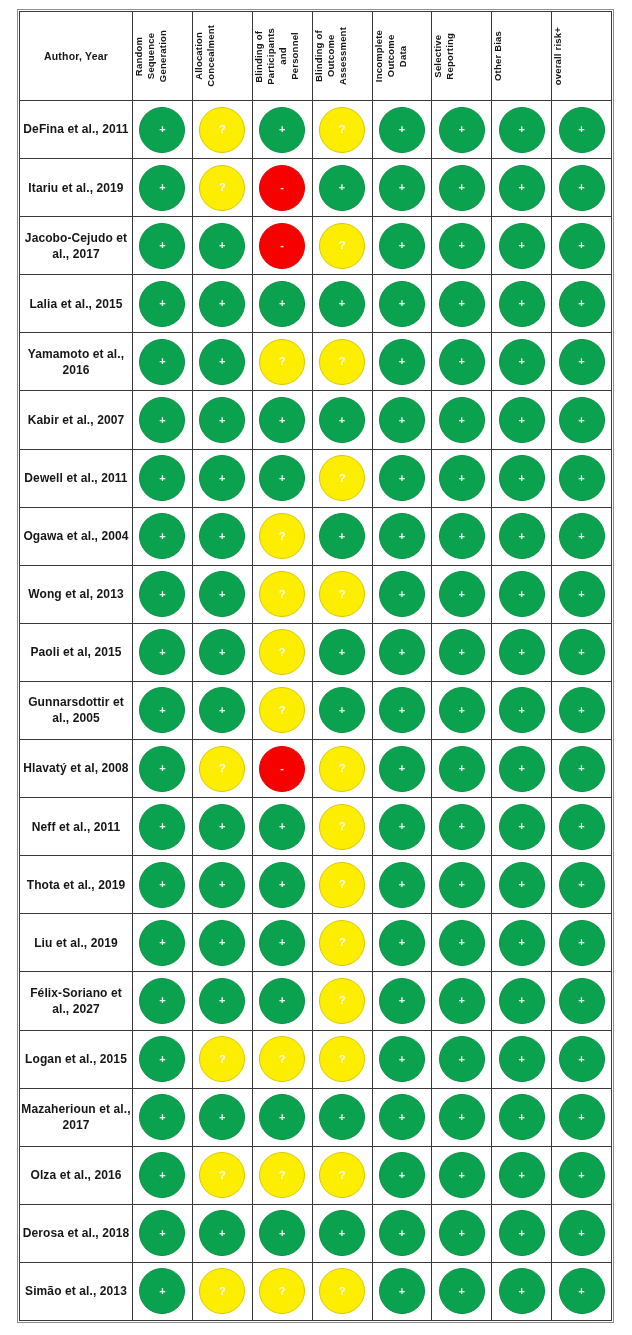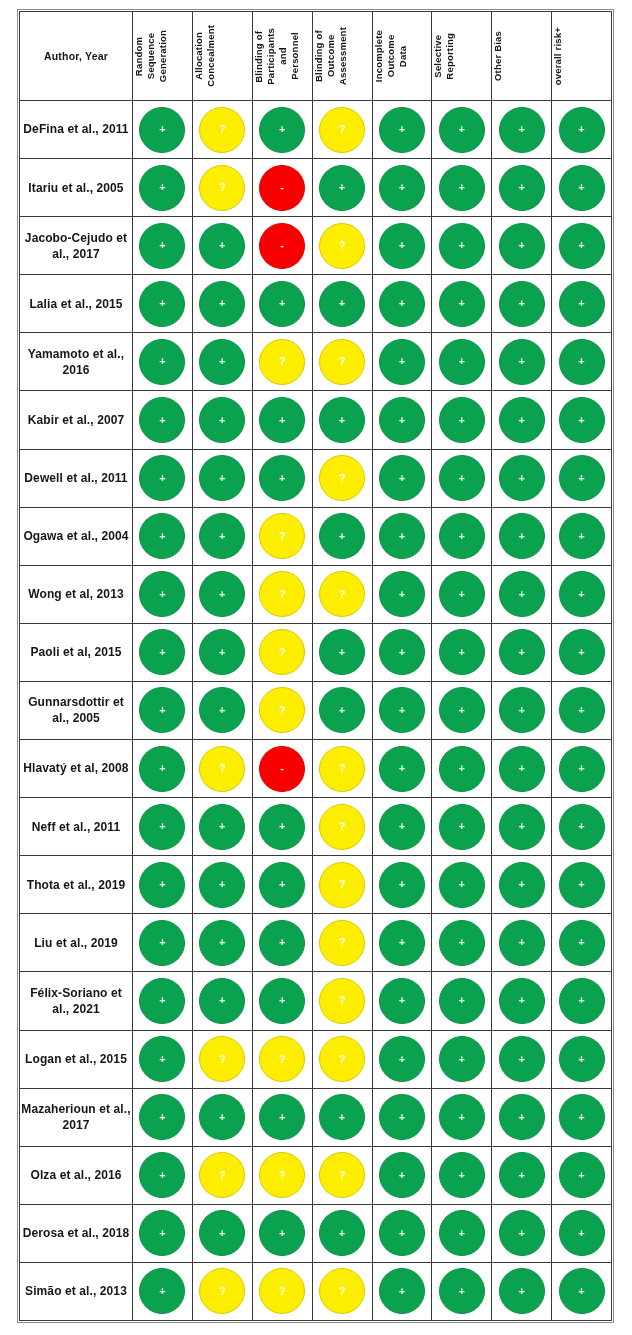"Itariu et al., 2005" td.author-cell { text: 2005 -> 2019 }
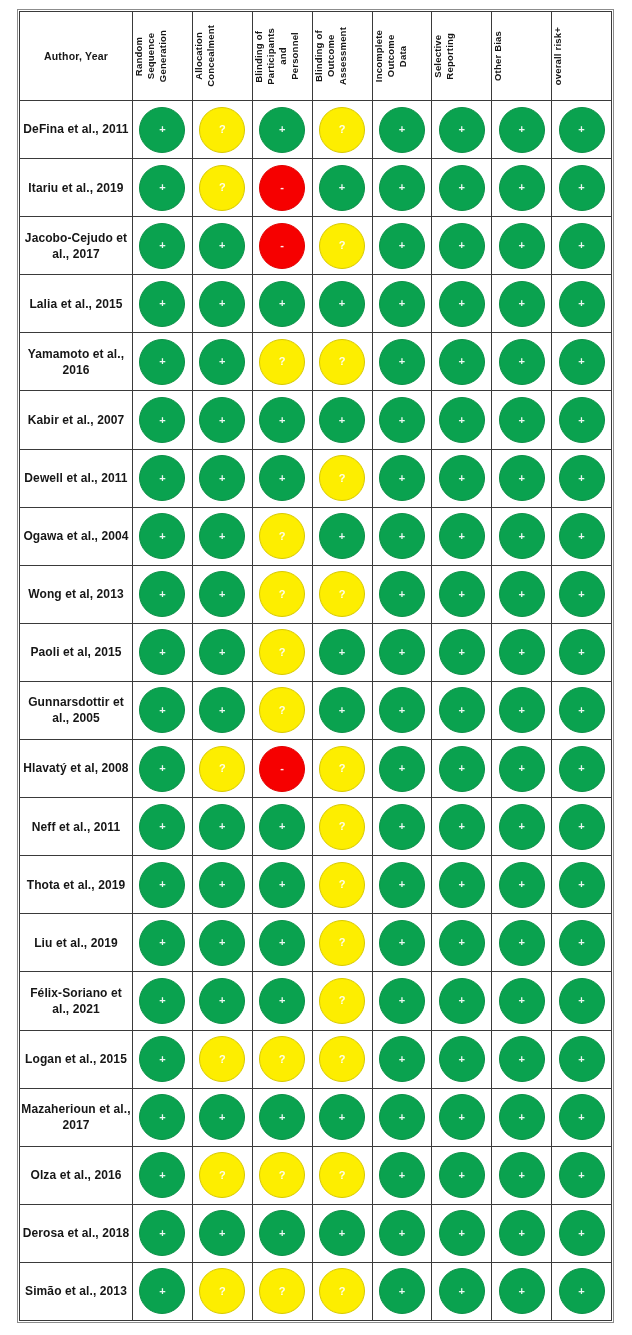"Félix-Soriano et al., 2021" td.author-cell { text: 2021 -> 2027 }
